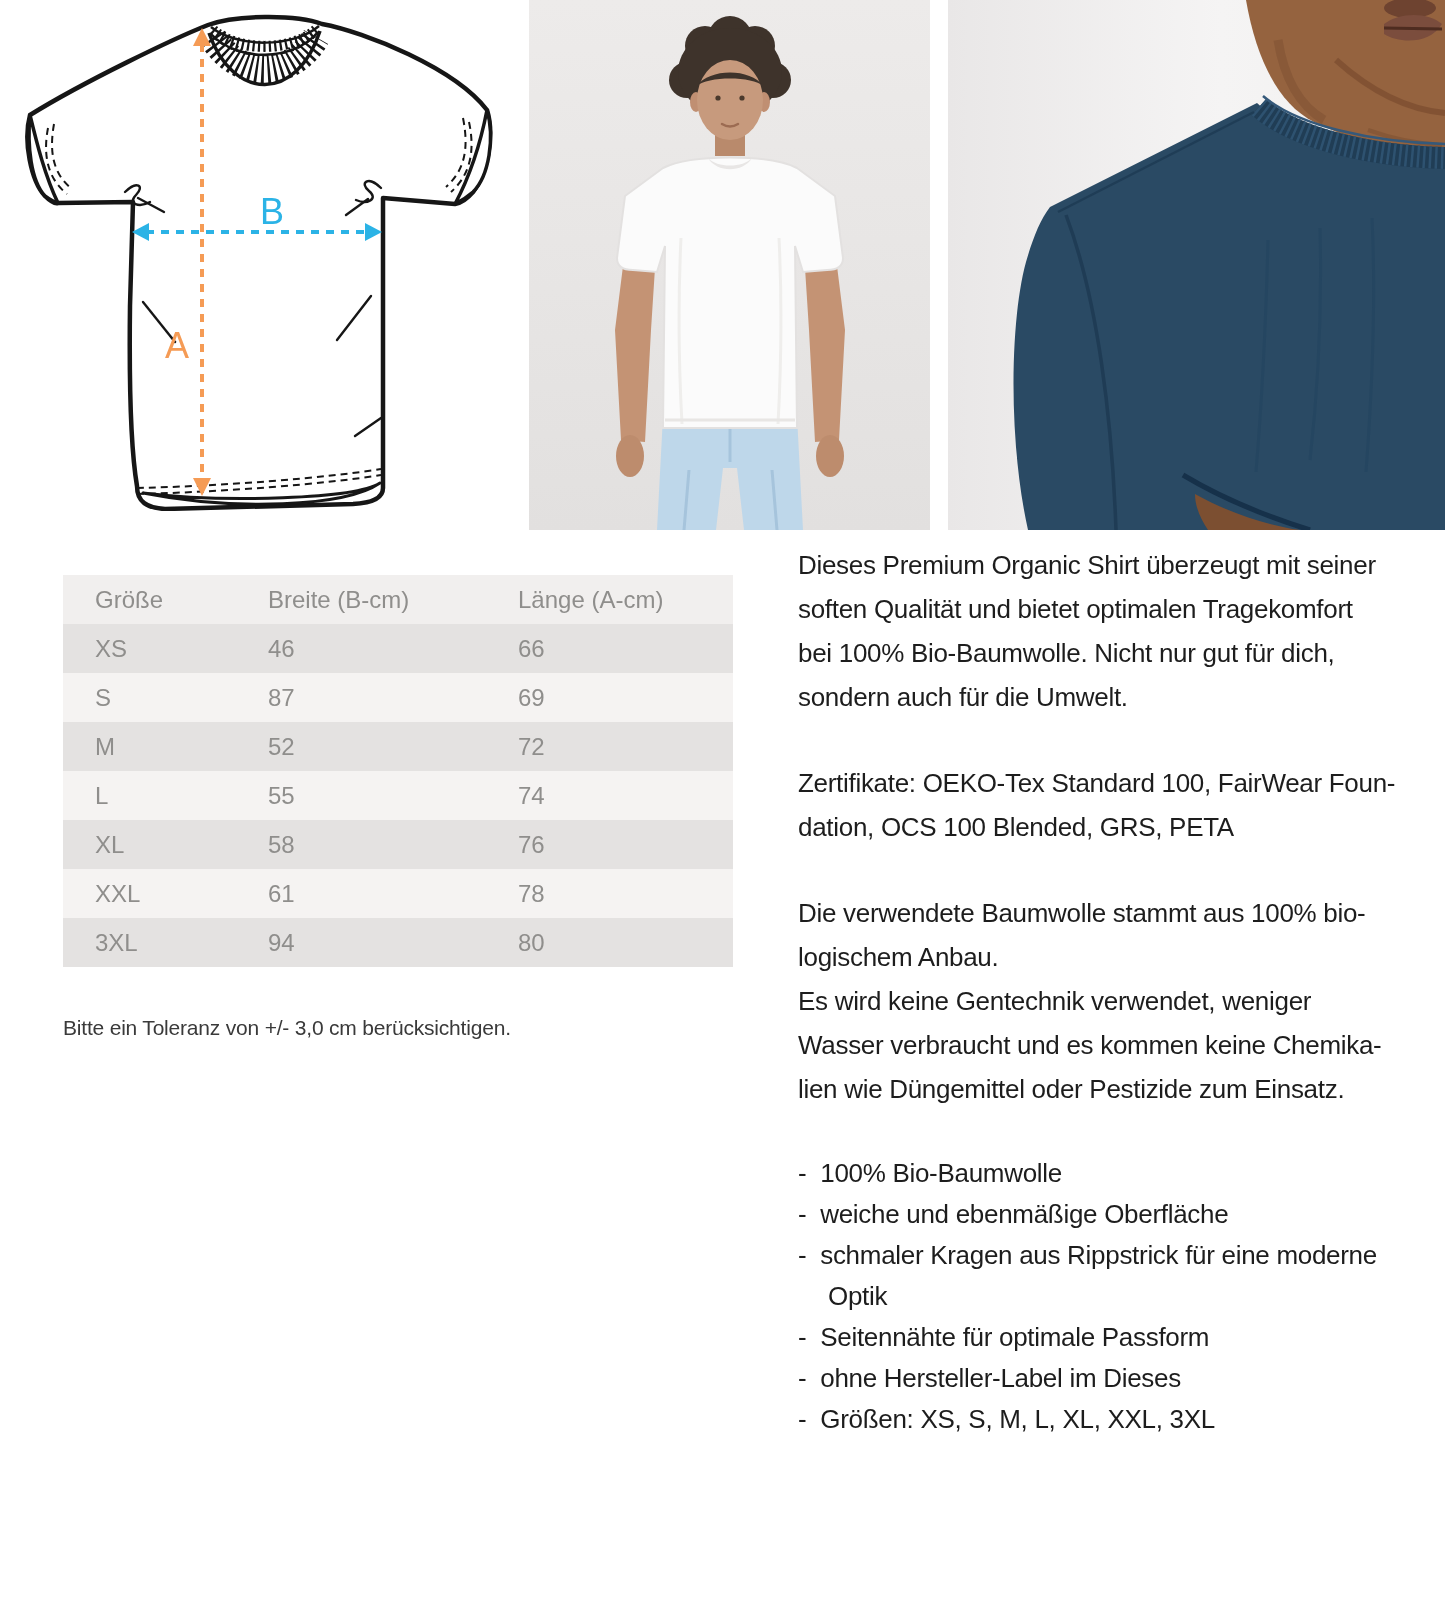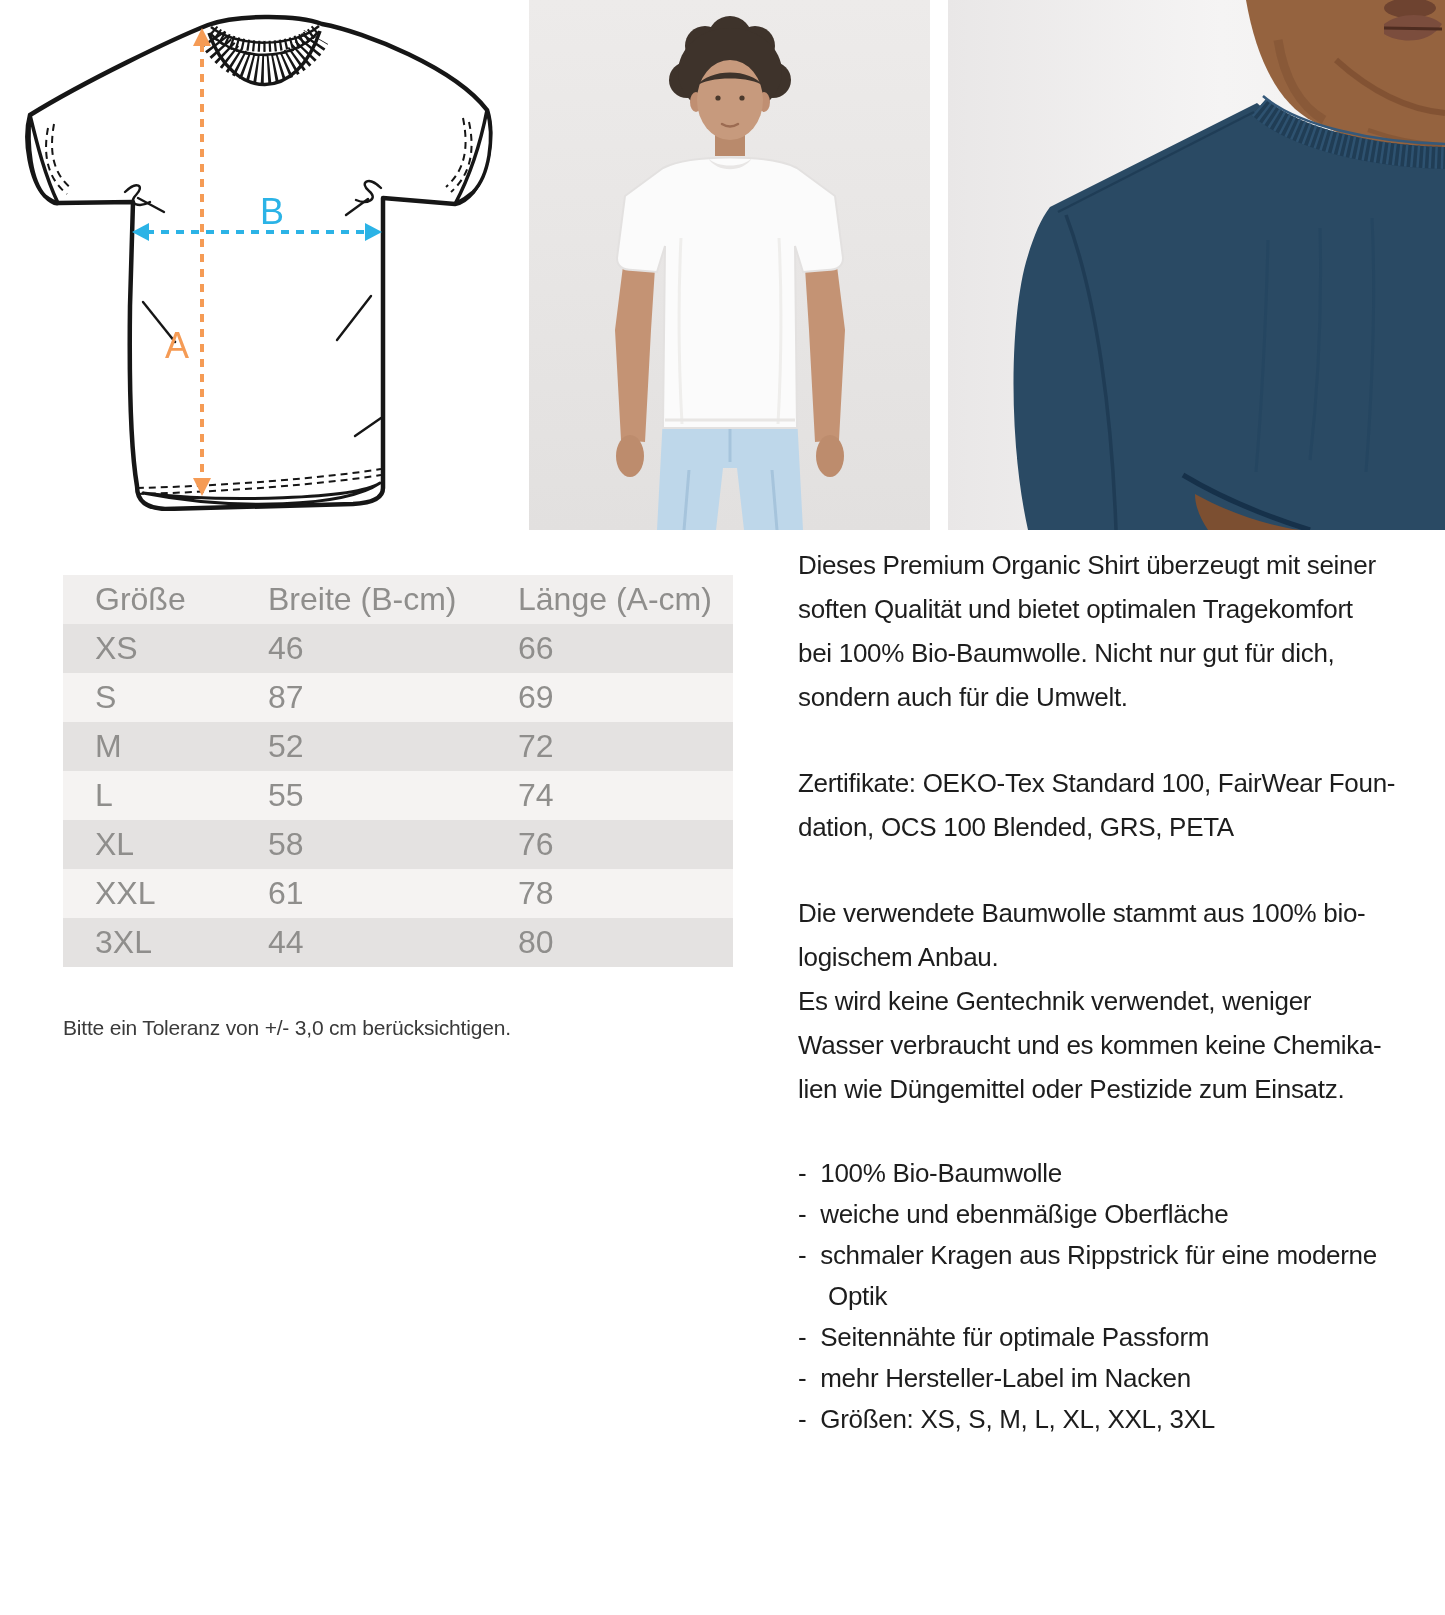"Größe" .size-table { font-size: 32px -> 24px }
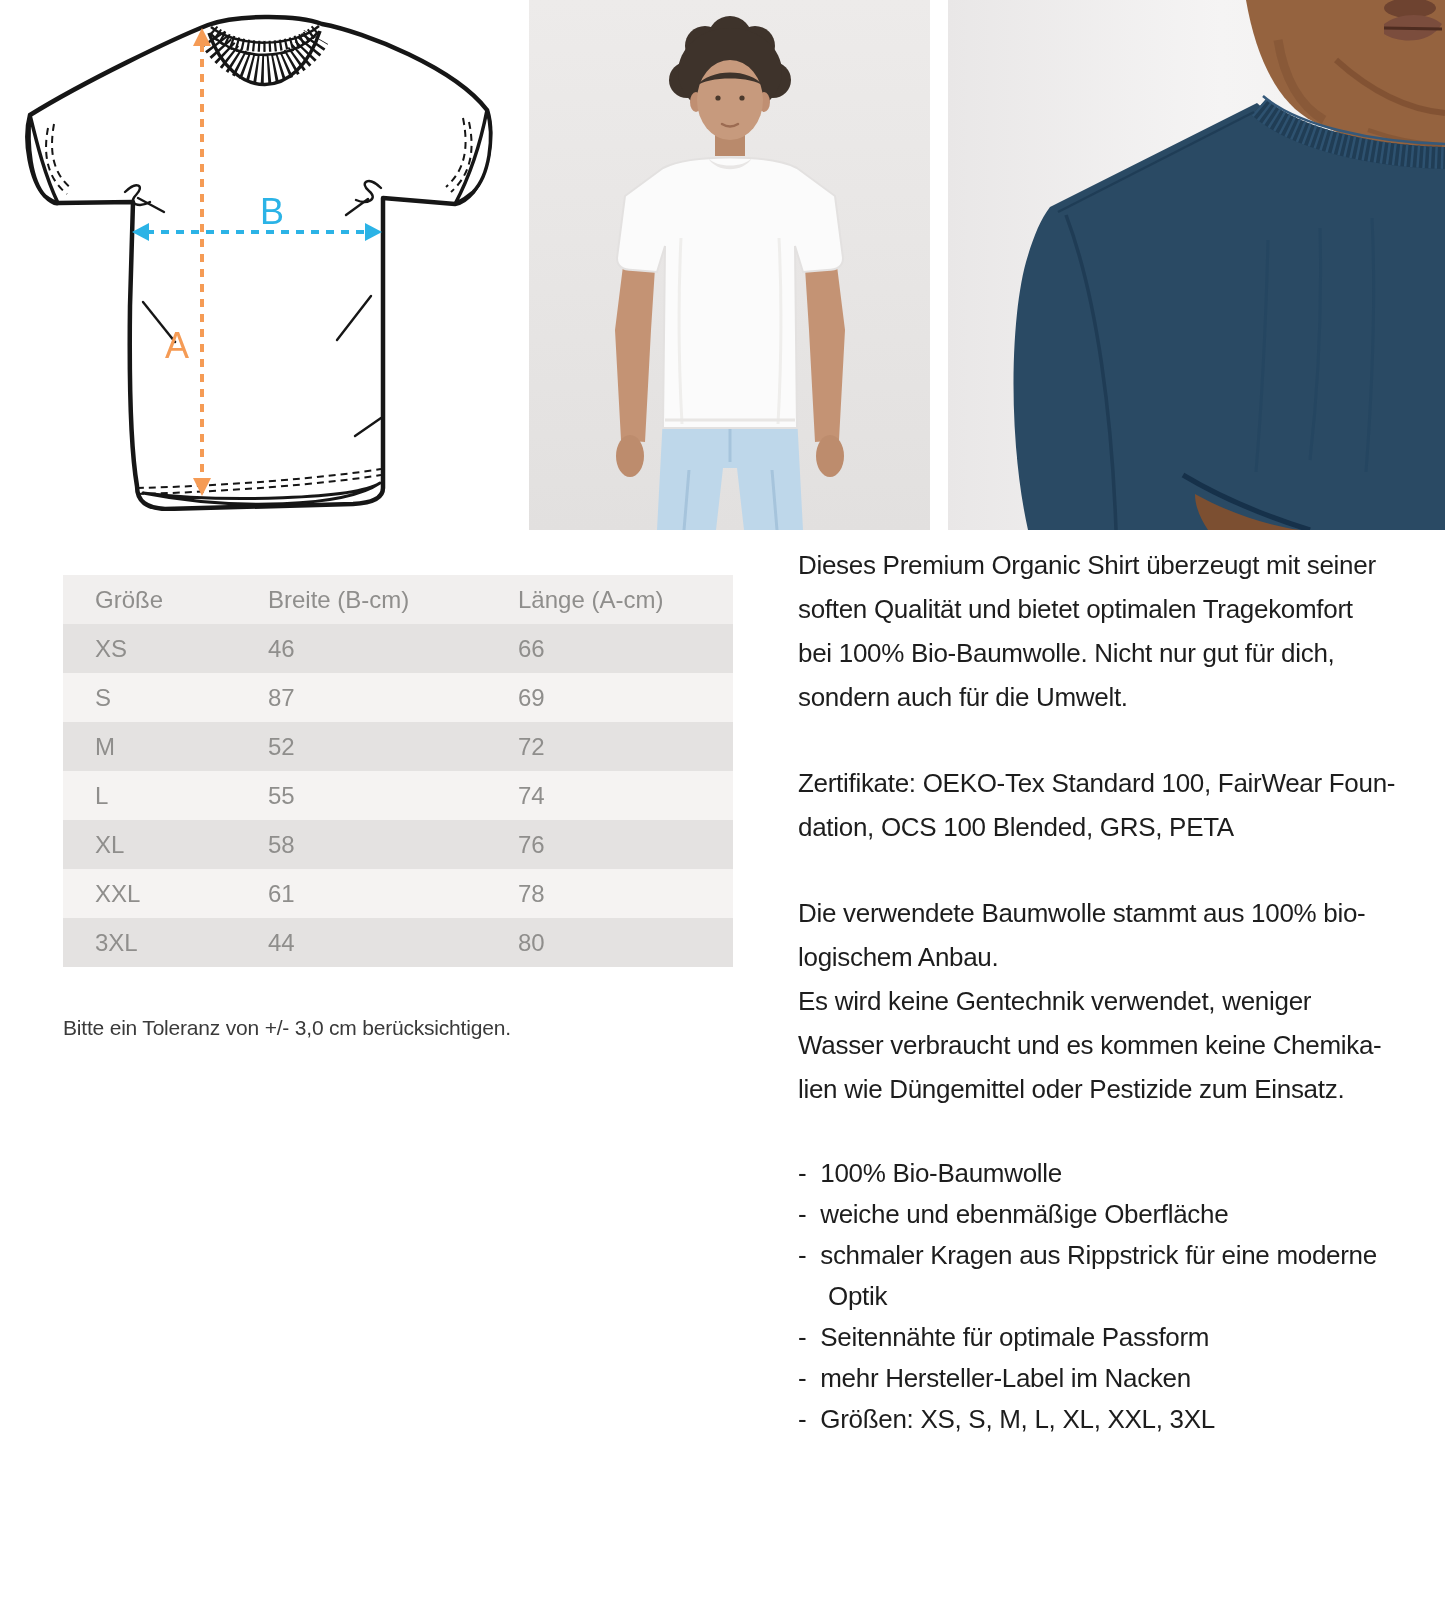"44" td { text: 44 -> 94 }
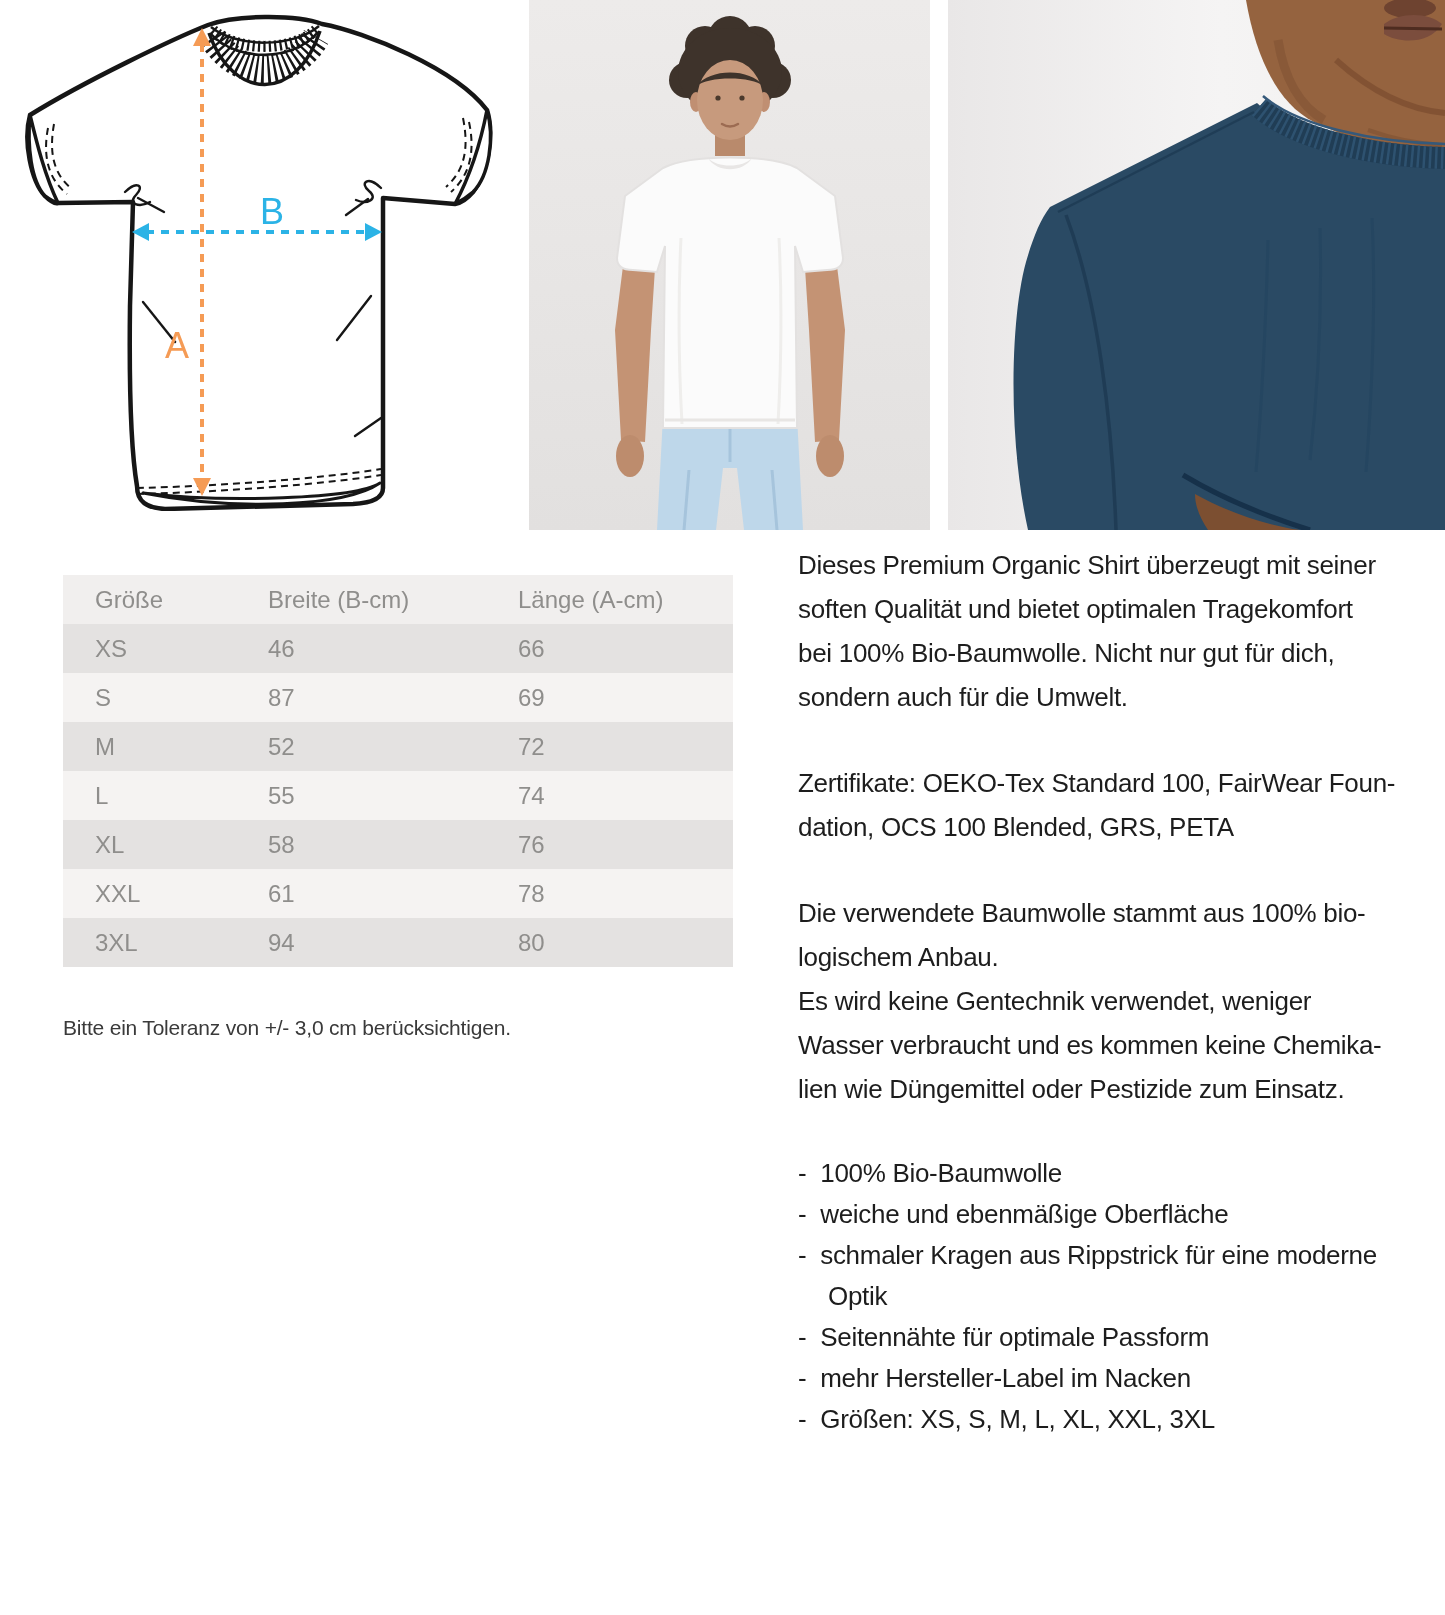"mehr Hersteller-Label im Nacken" li { text: mehr Hersteller-Label im Nacken -> ohne Hersteller-Label im Dieses }
